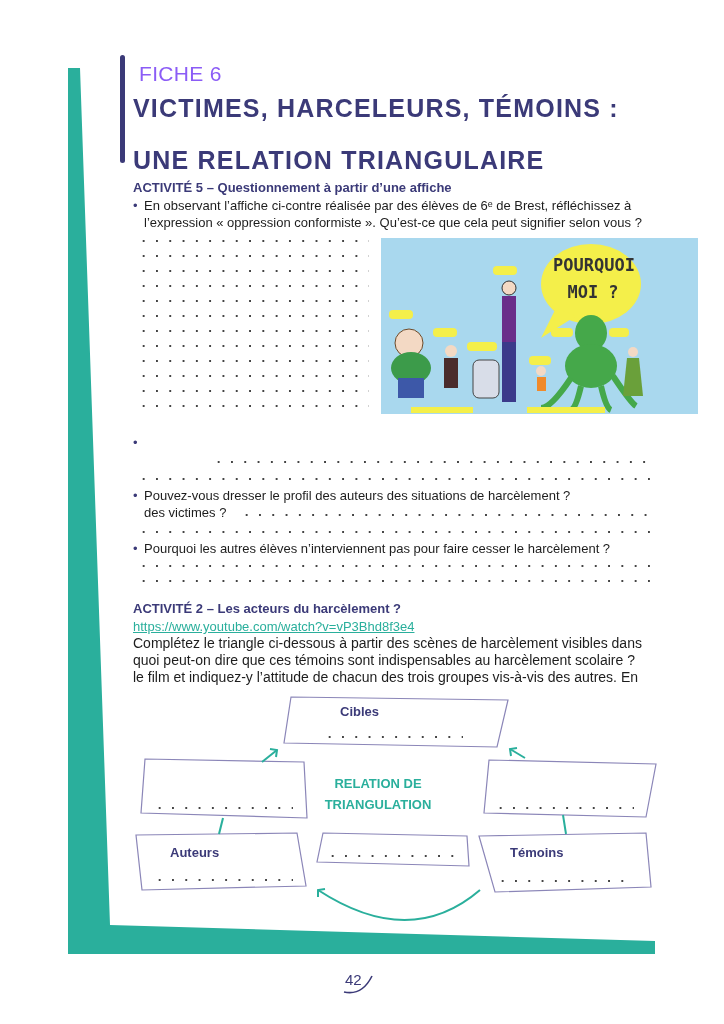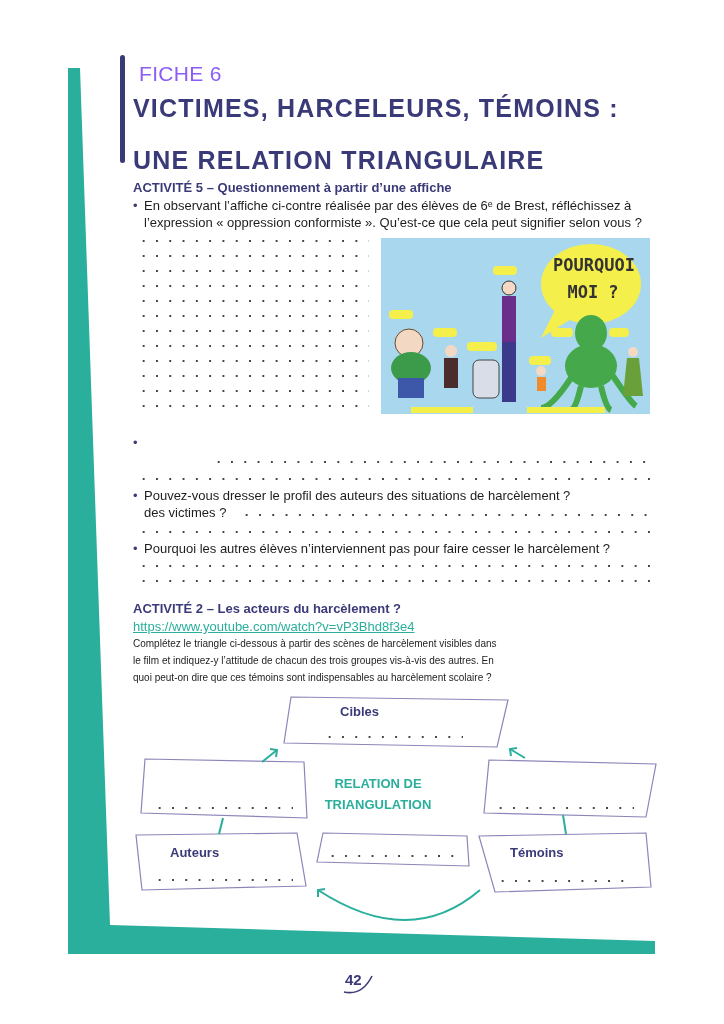"POURQUOI" .poster { padding-left: none -> 48px }
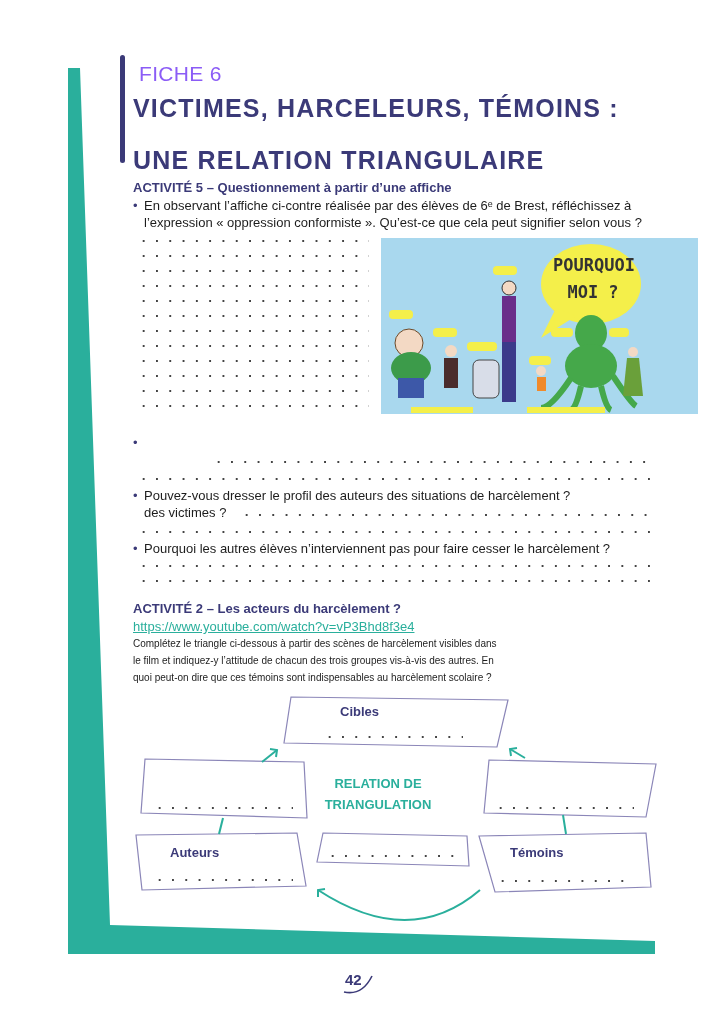"Complétez le triangle ci-dessous à" .para { font-size: 10px -> 14px }
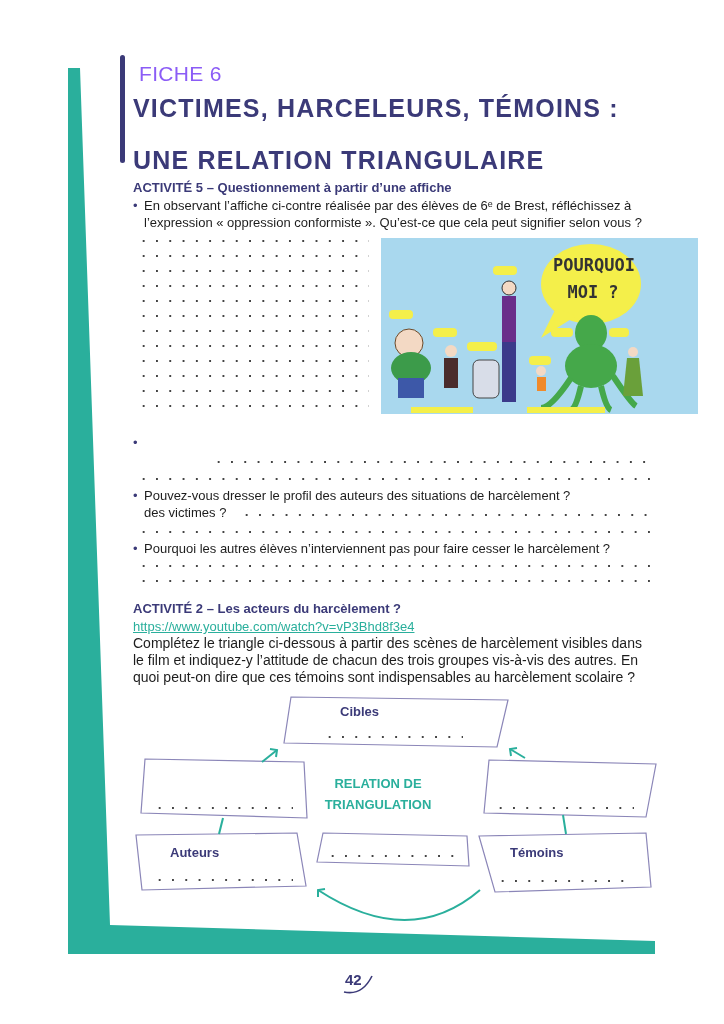"le film et indiquez-y l’attitude" div { order: before "quoi peut-on dire que ces" -> after "quoi peut-on dire que ces" }
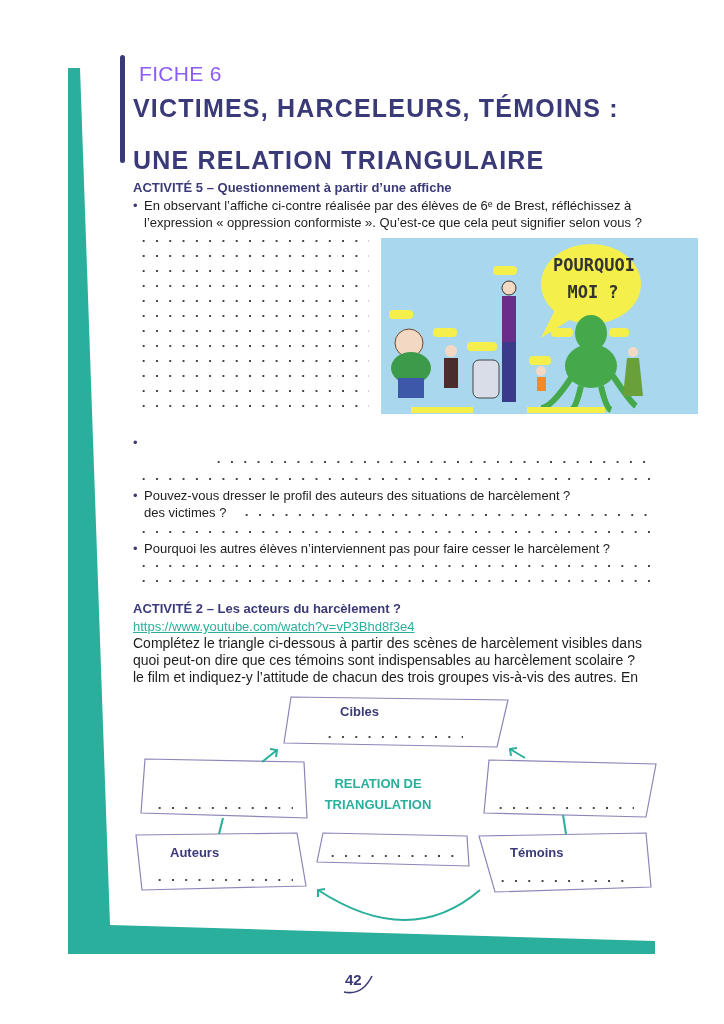"42" .pagenum { font-weight: bold -> normal }
